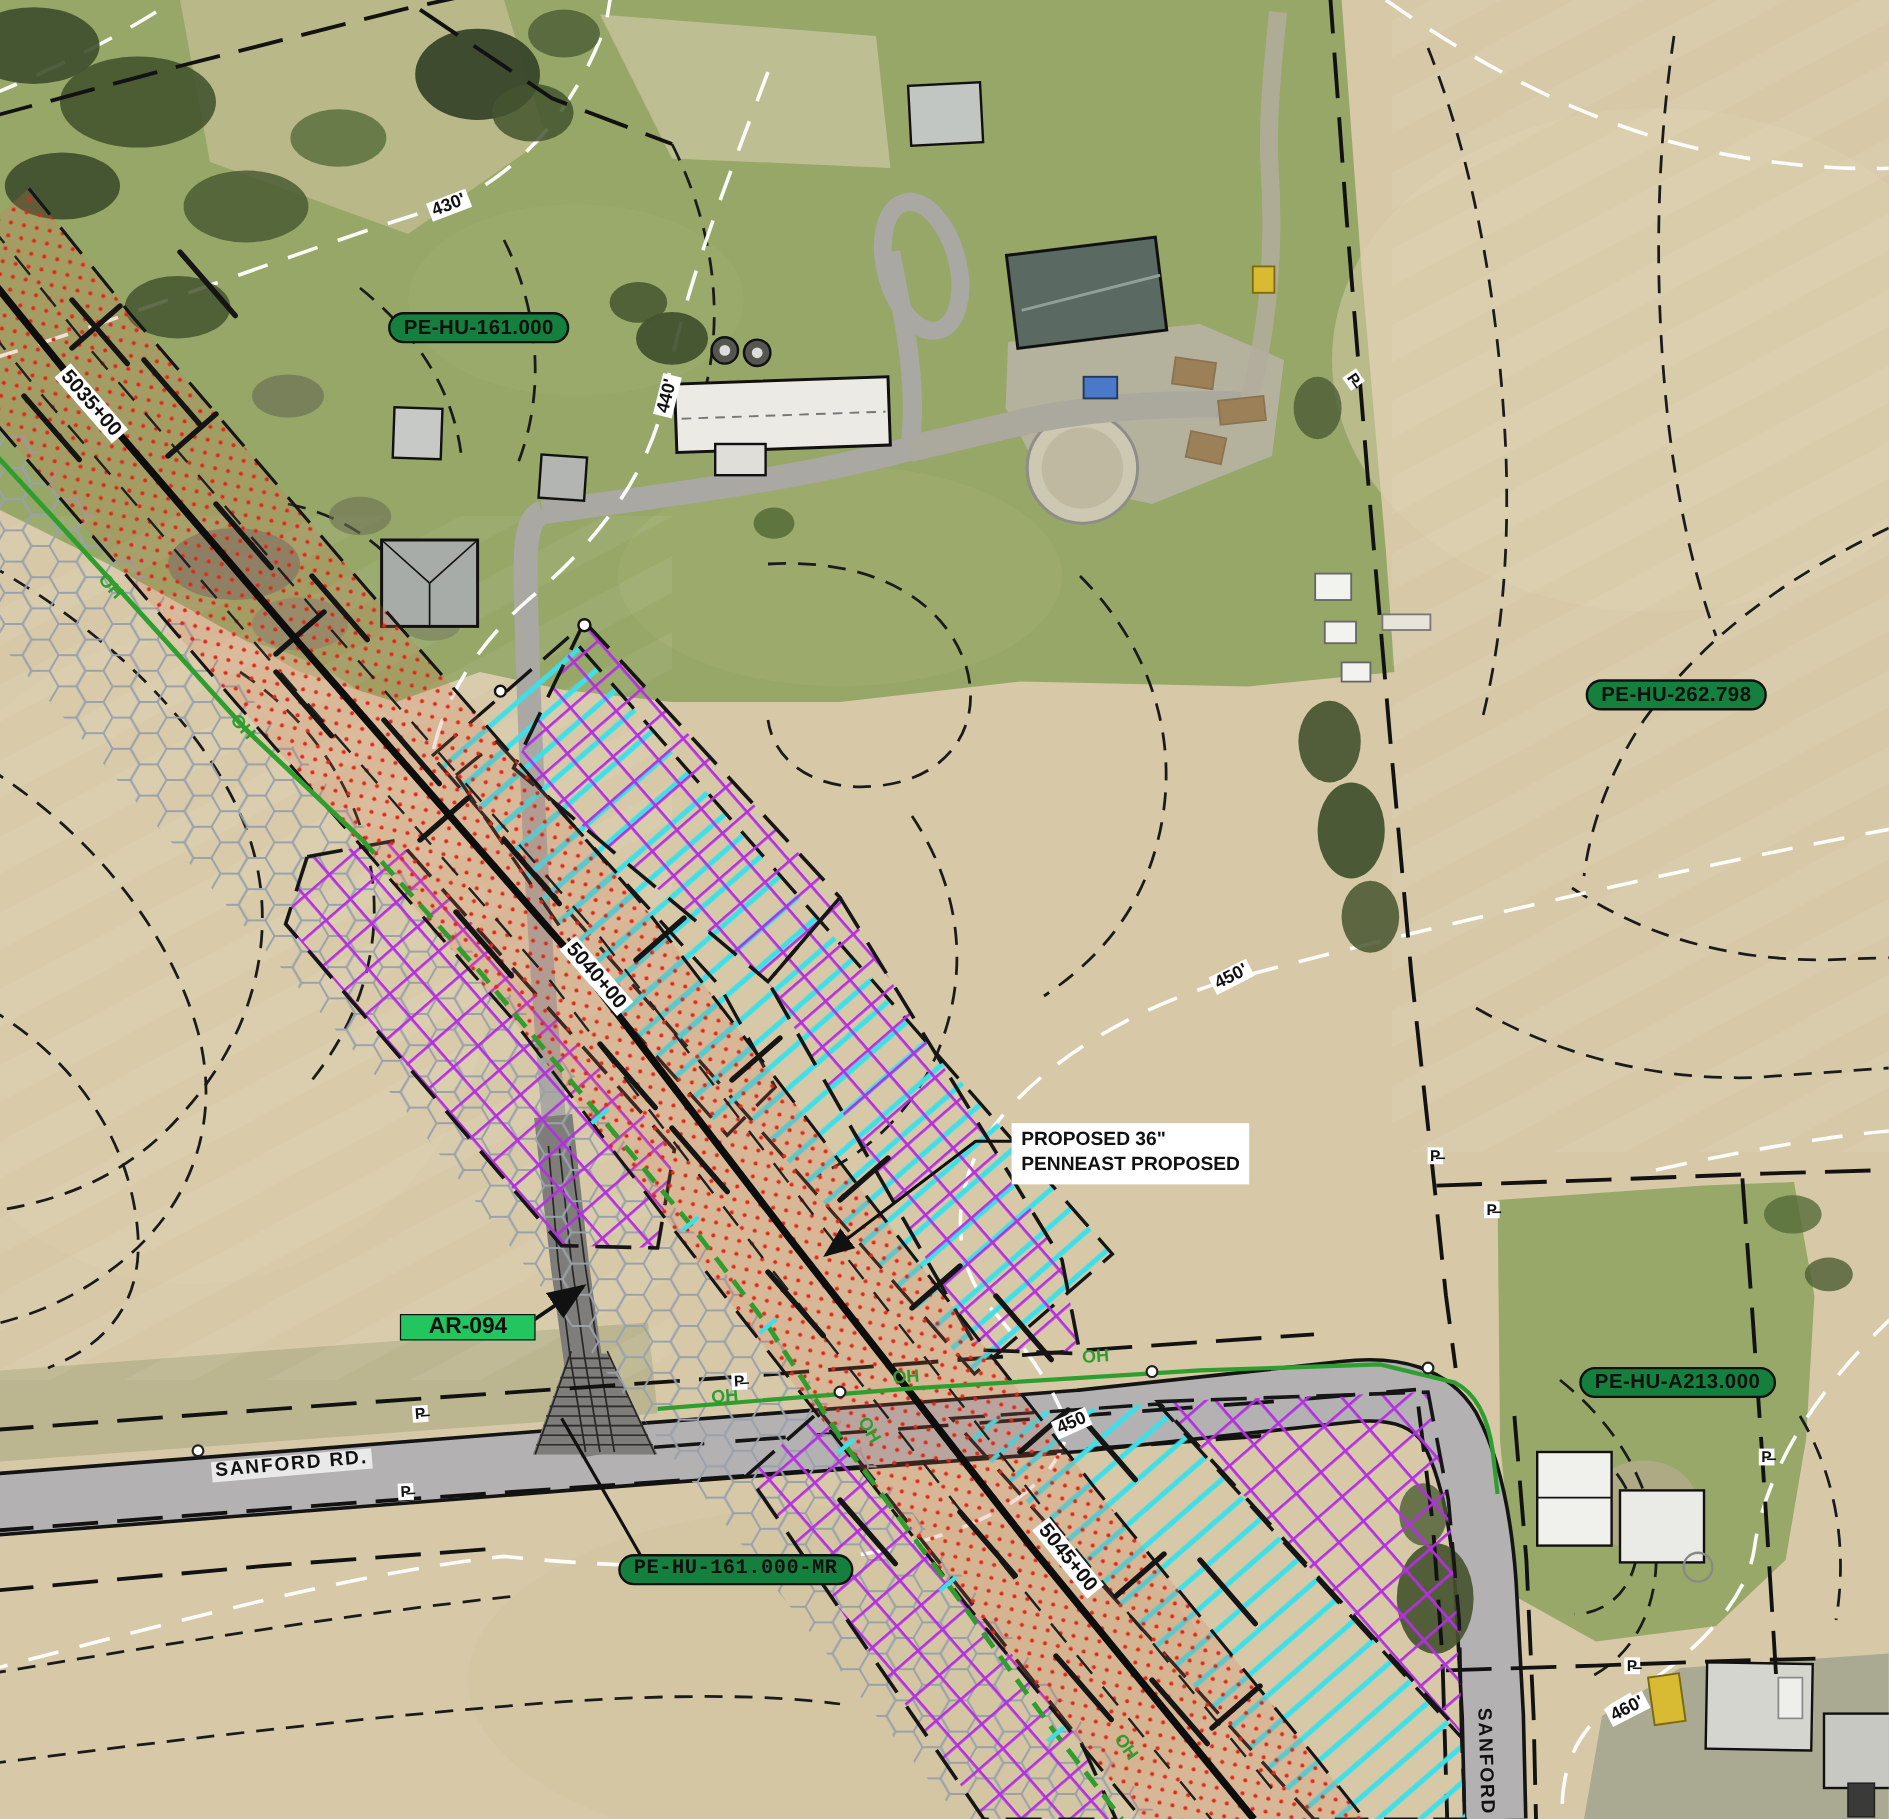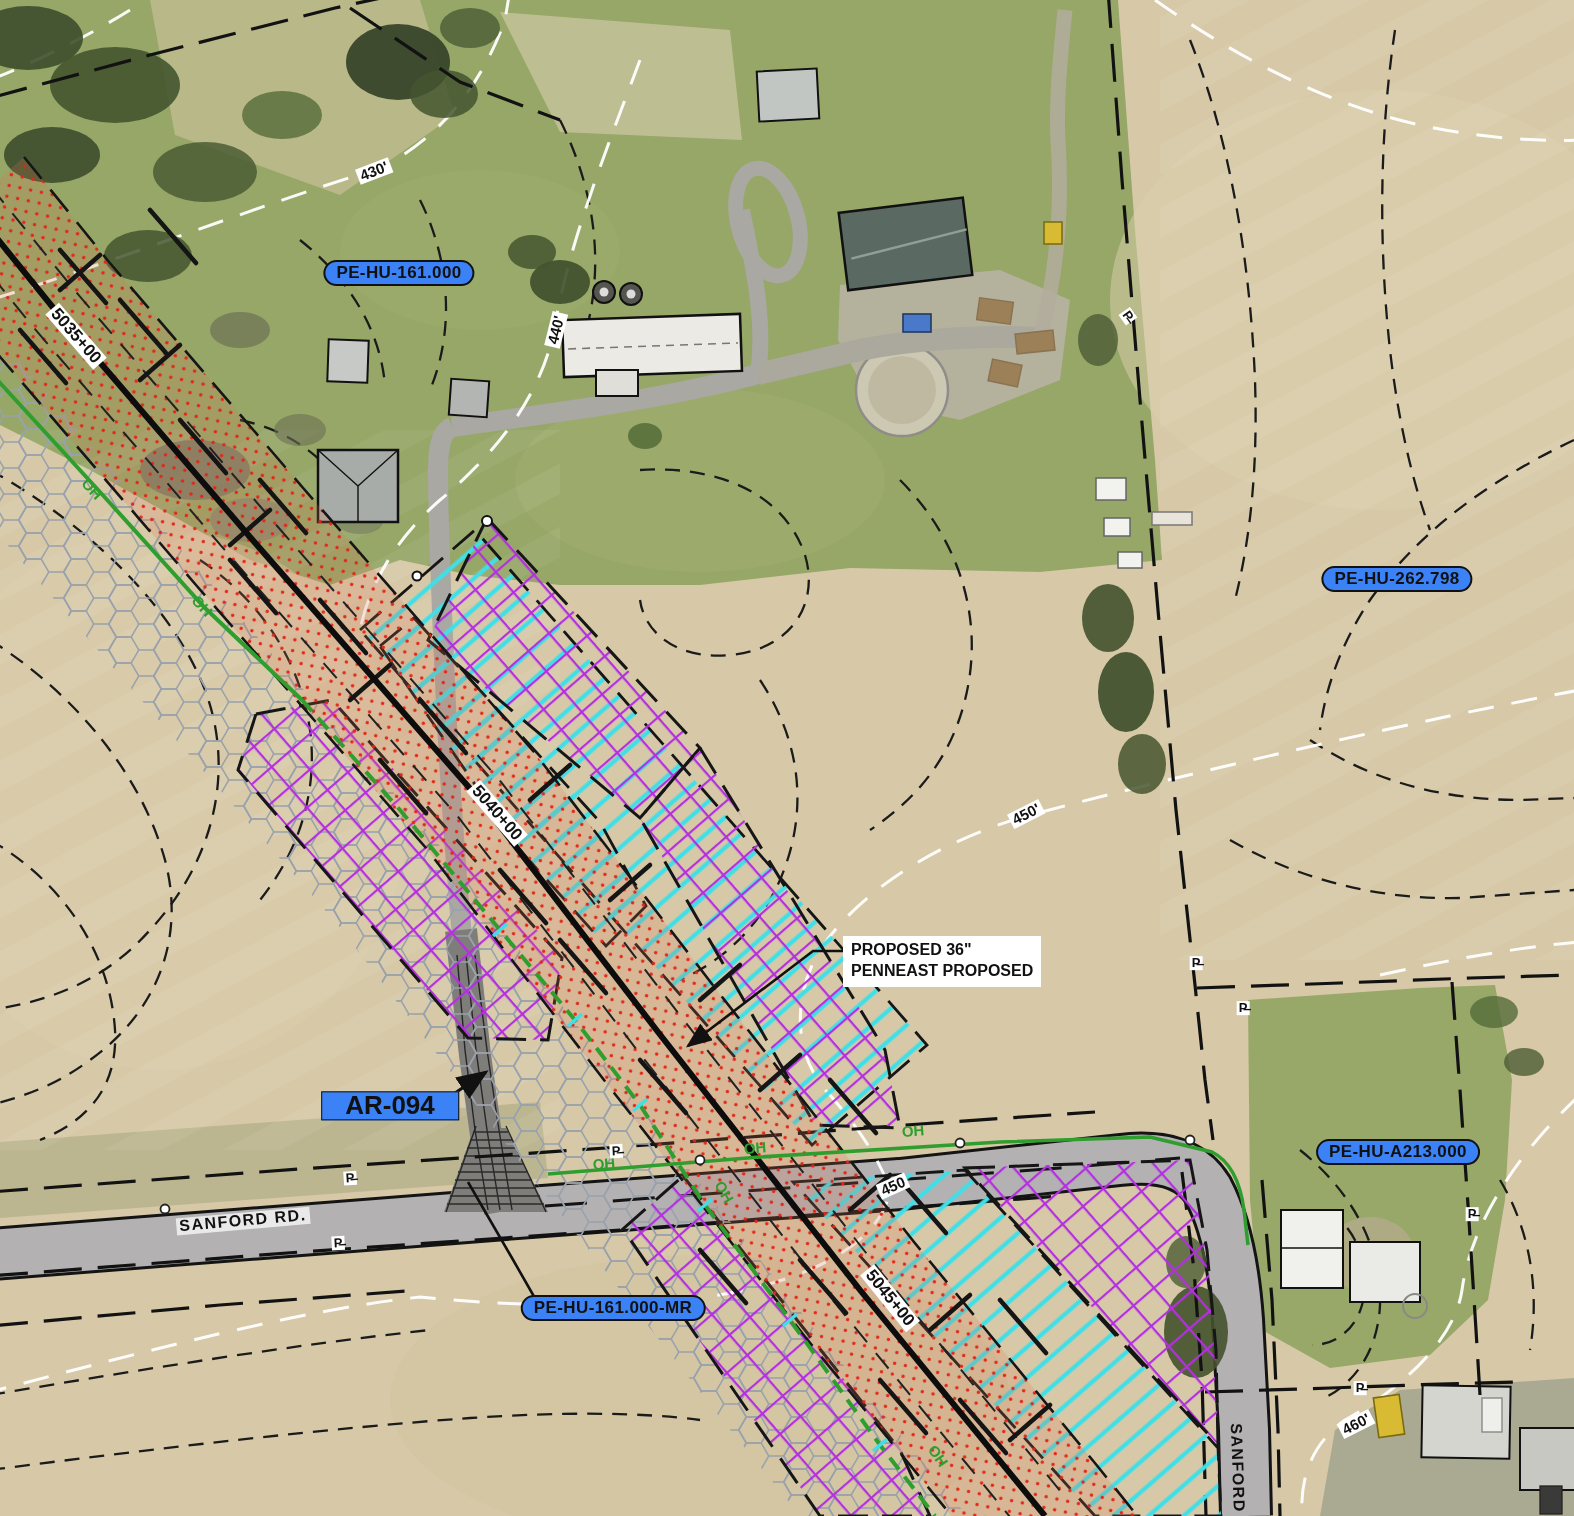"PE-HU-161.000" .pill { background: #3b82f6 -> #15803d }
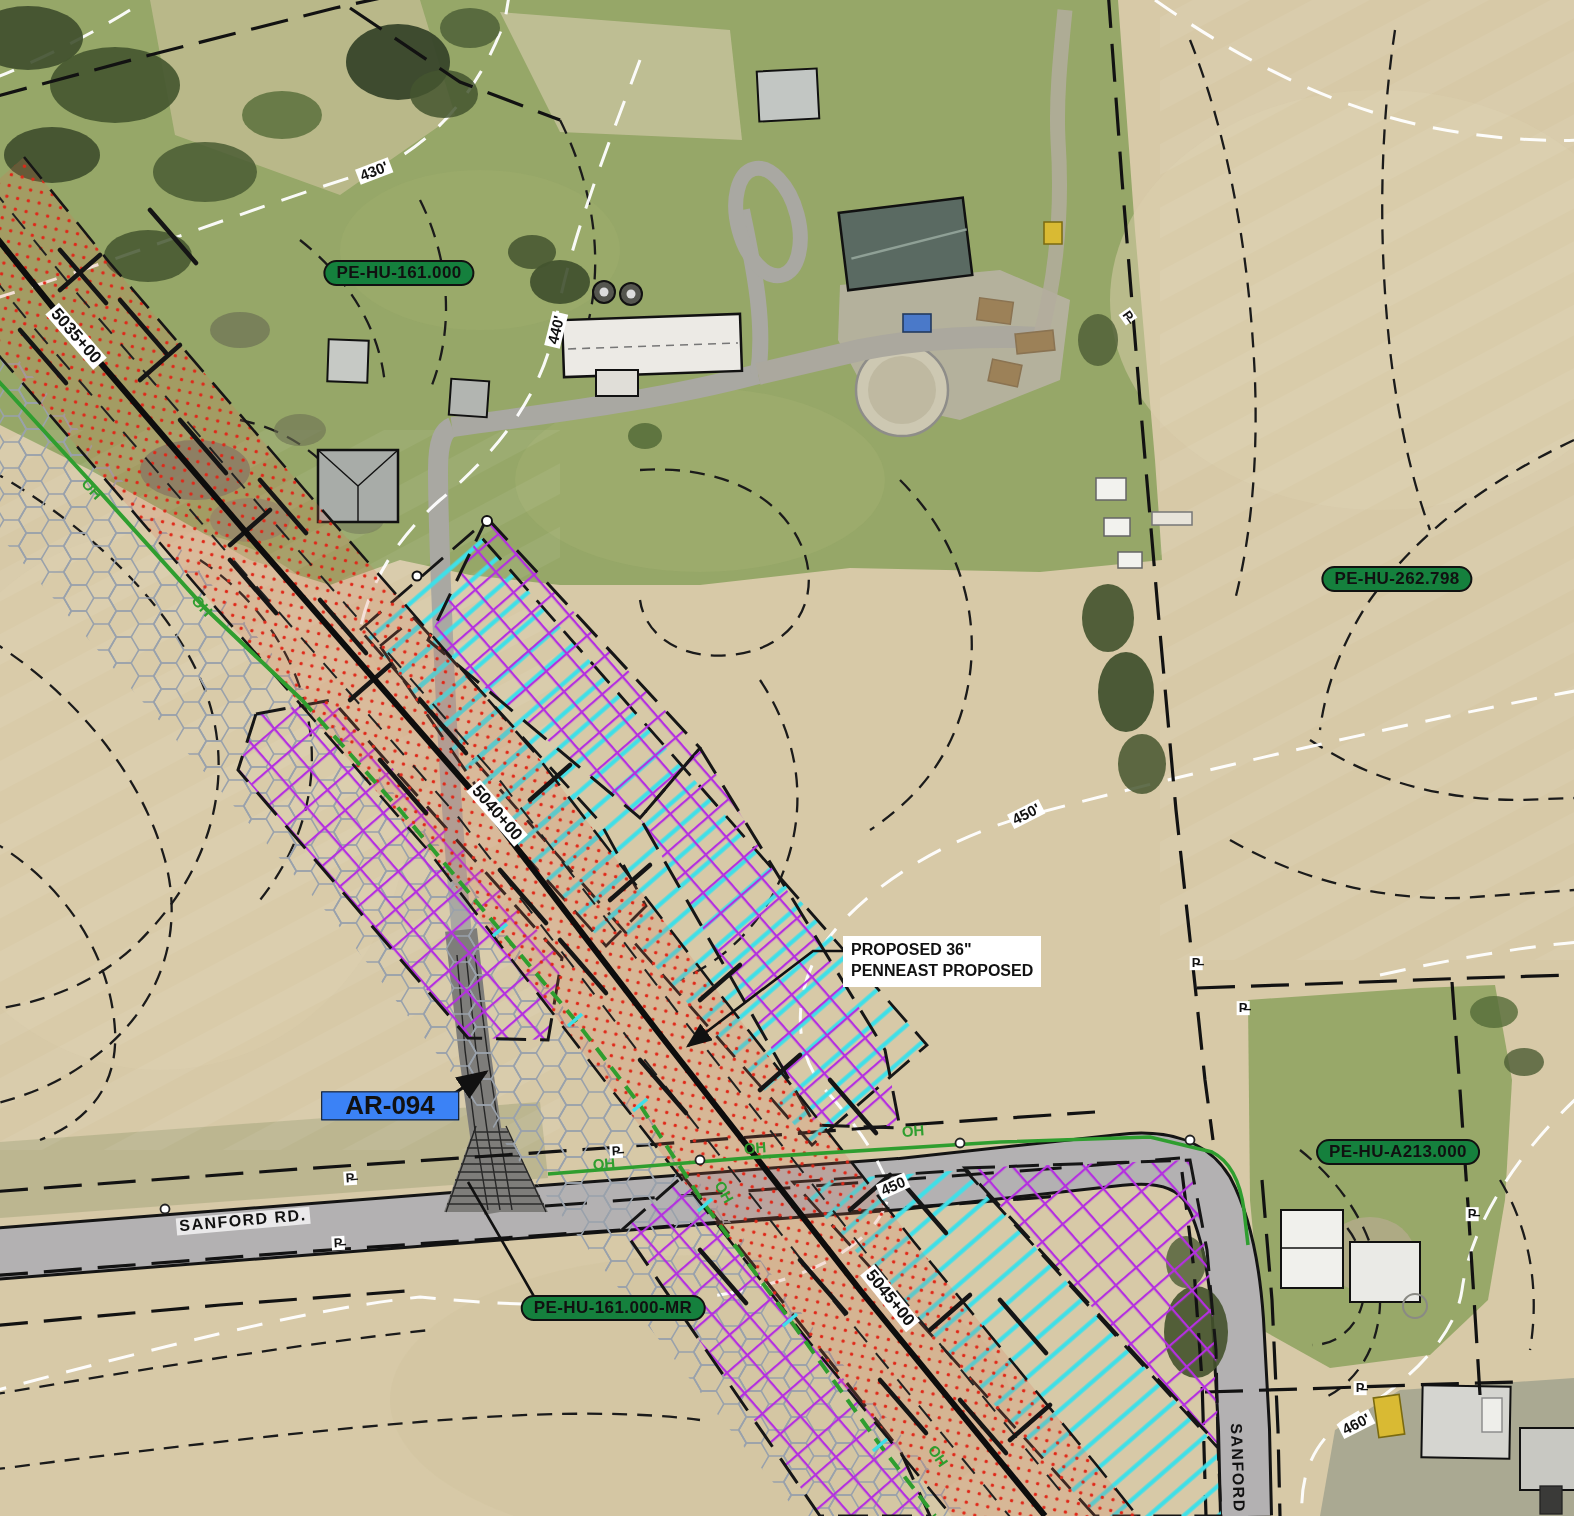"AR-094" .ar { background: #3b82f6 -> #22c55e; font-size: 26px -> 19px }
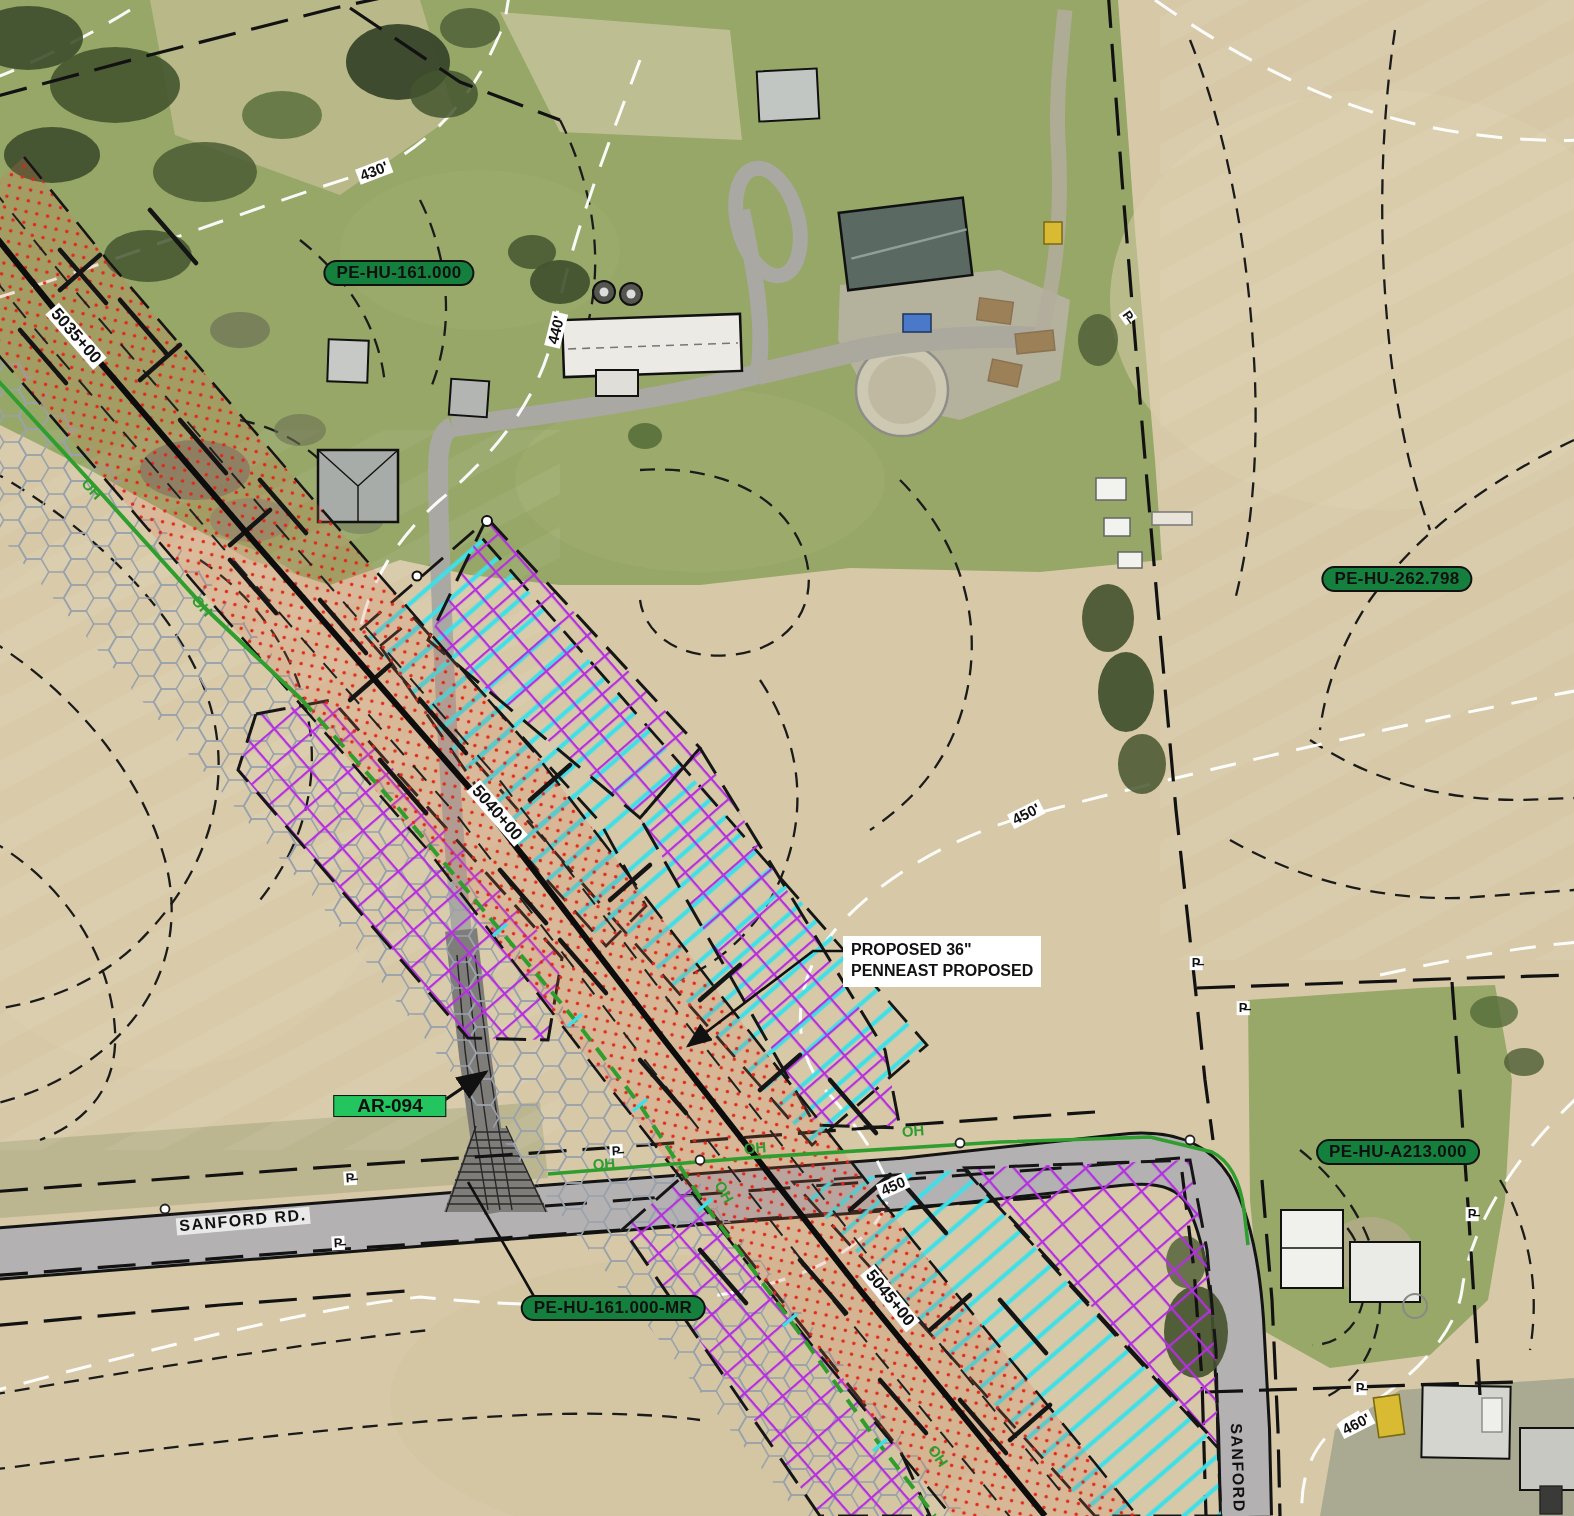"PE-HU-161.000-MR" div.lbl { font-family: none -> Liberation Mono, monospace }
